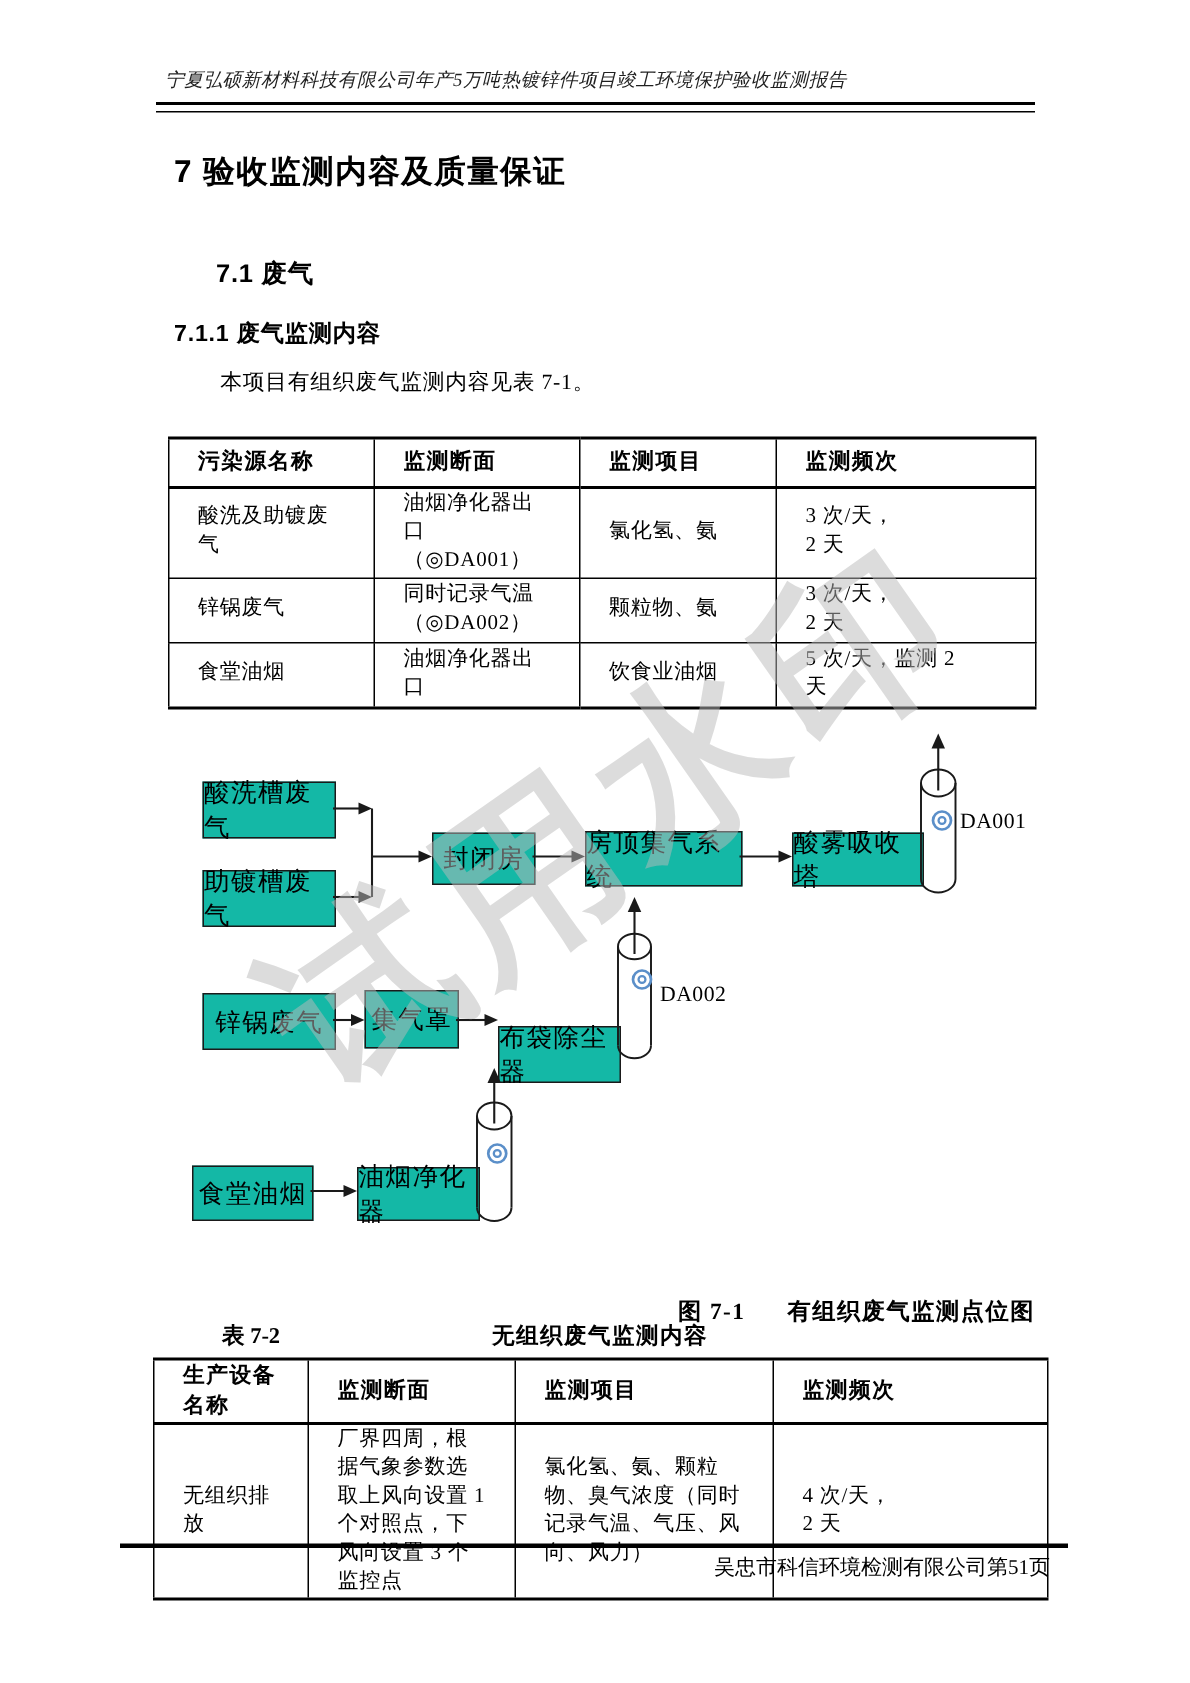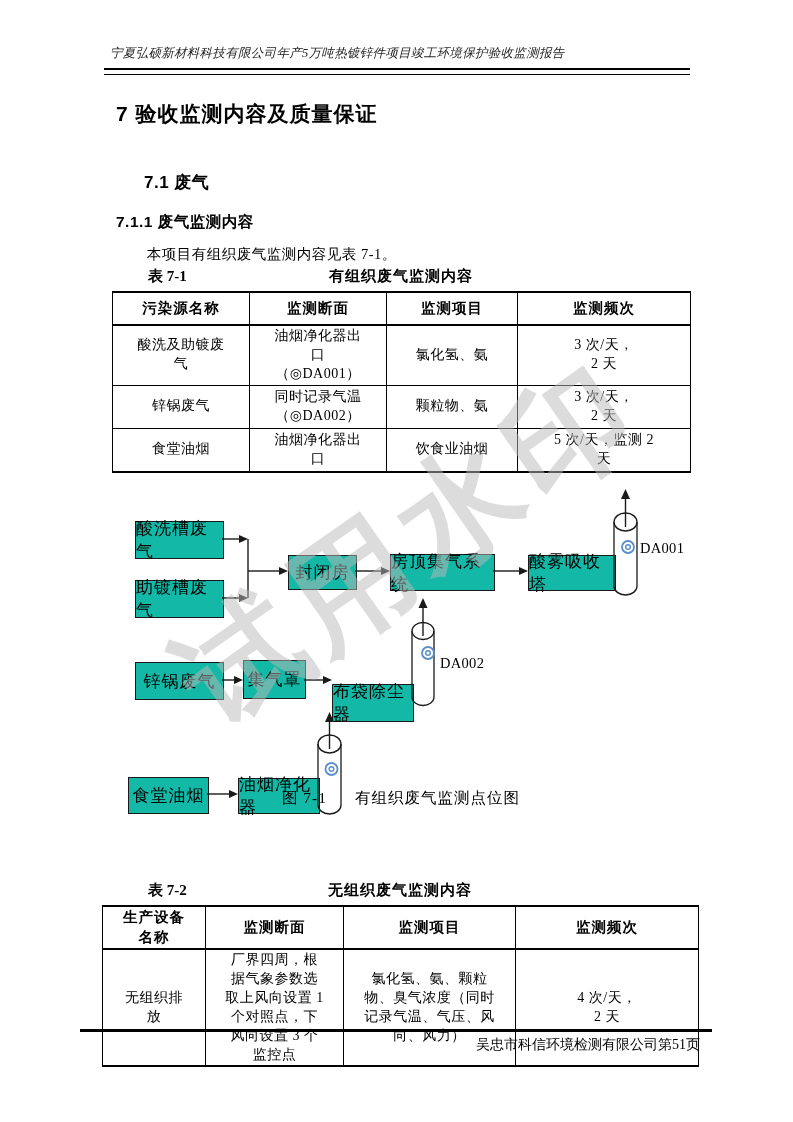"表 7-1" div.abs { html: <div> <span>表 7-1</span> <span>有组织废气监测内容</span> </div> -> none }
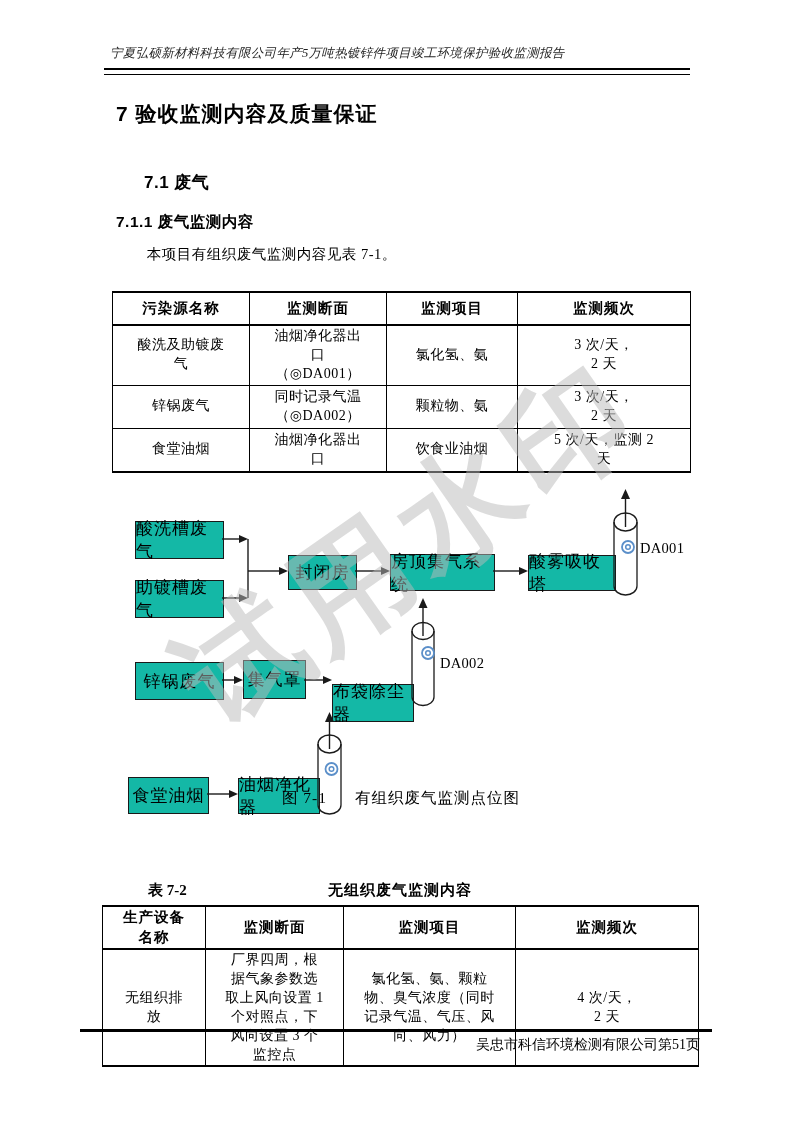"污染源名称" table.doc th,table.doc td { text-align: center -> left }
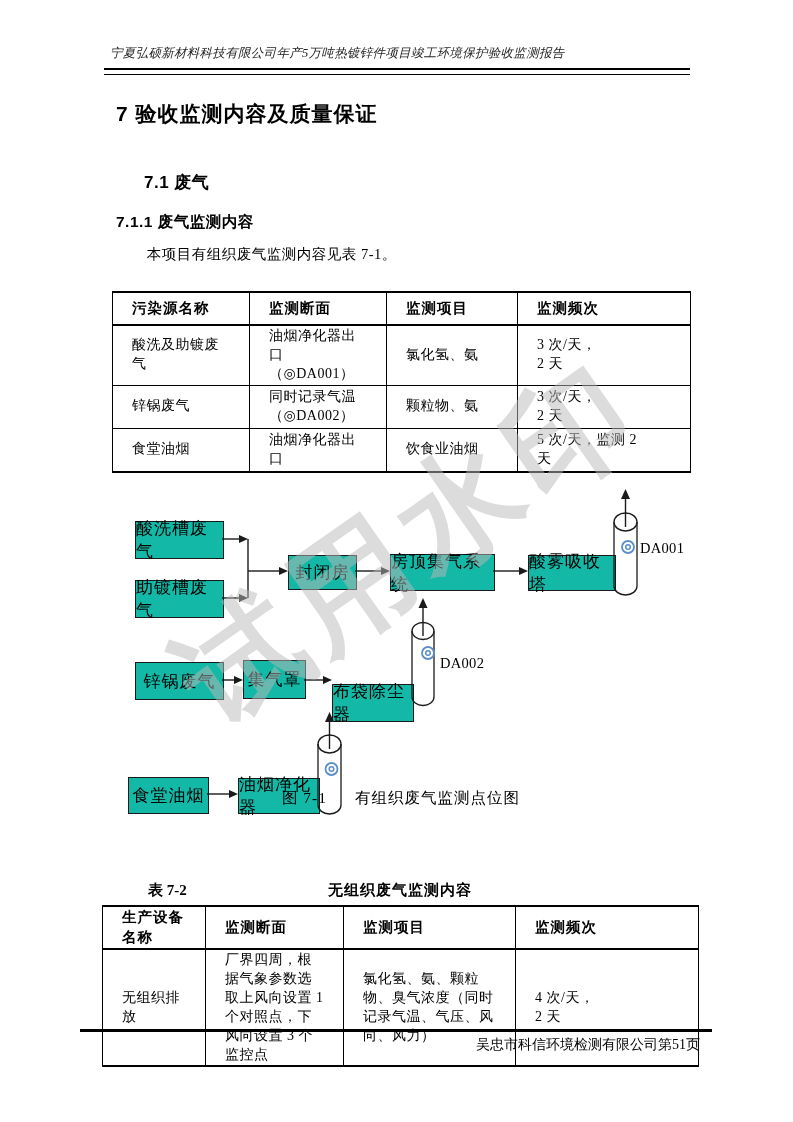"图 7-1 有组织废气监测点位图" .figcap { font-weight: normal -> bold; text-align: center -> right; top: 788px -> 864px }
